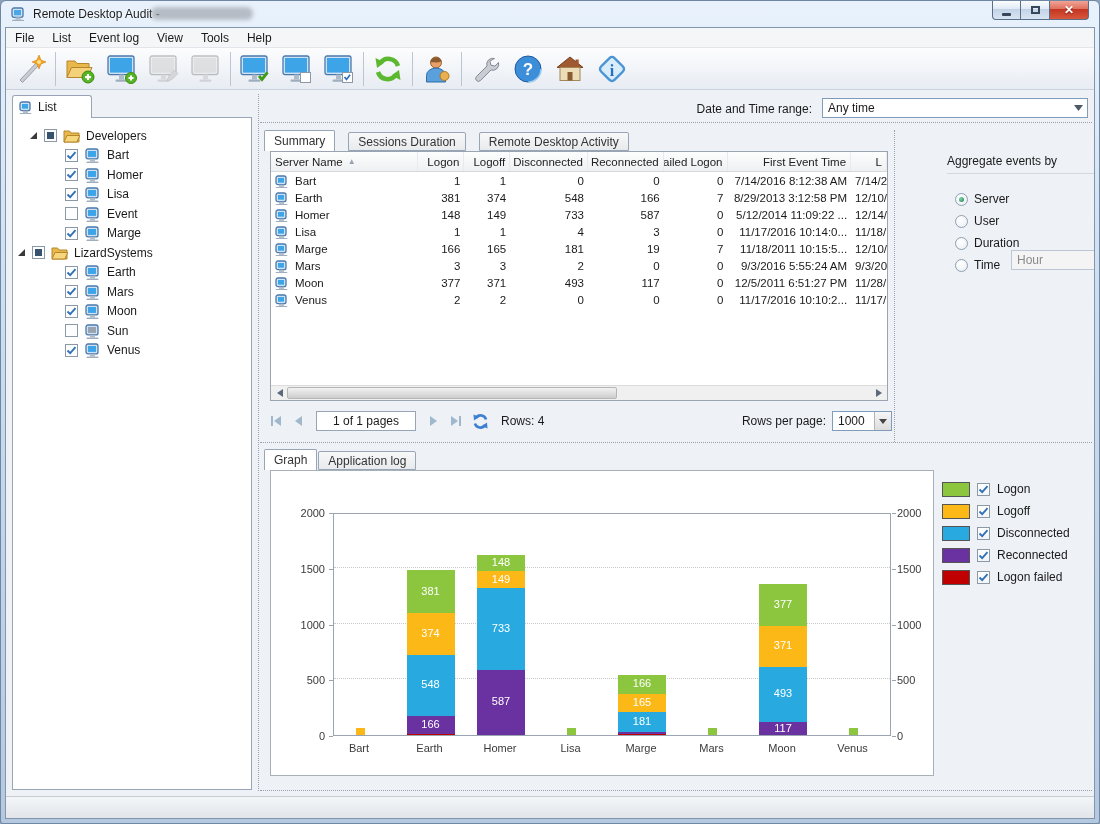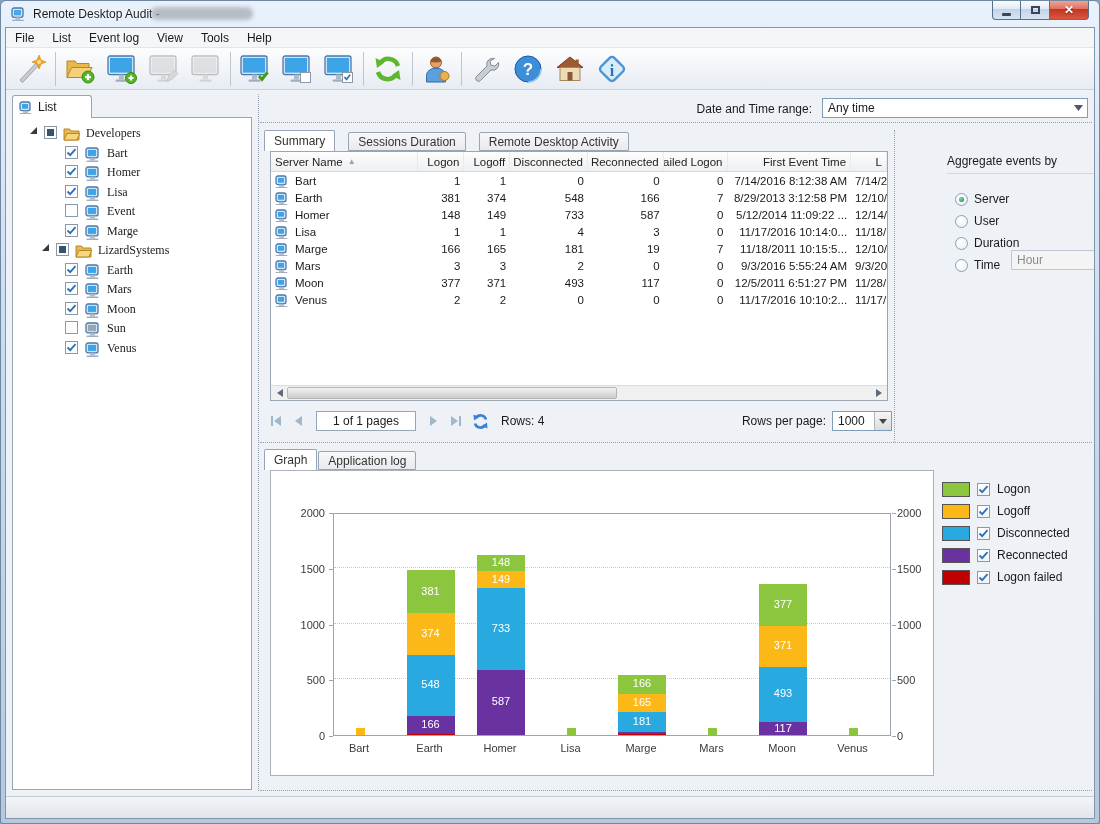"Developers" .tree-row { align-items: flex-start -> center; font-family: Liberation Serif, serif -> none }
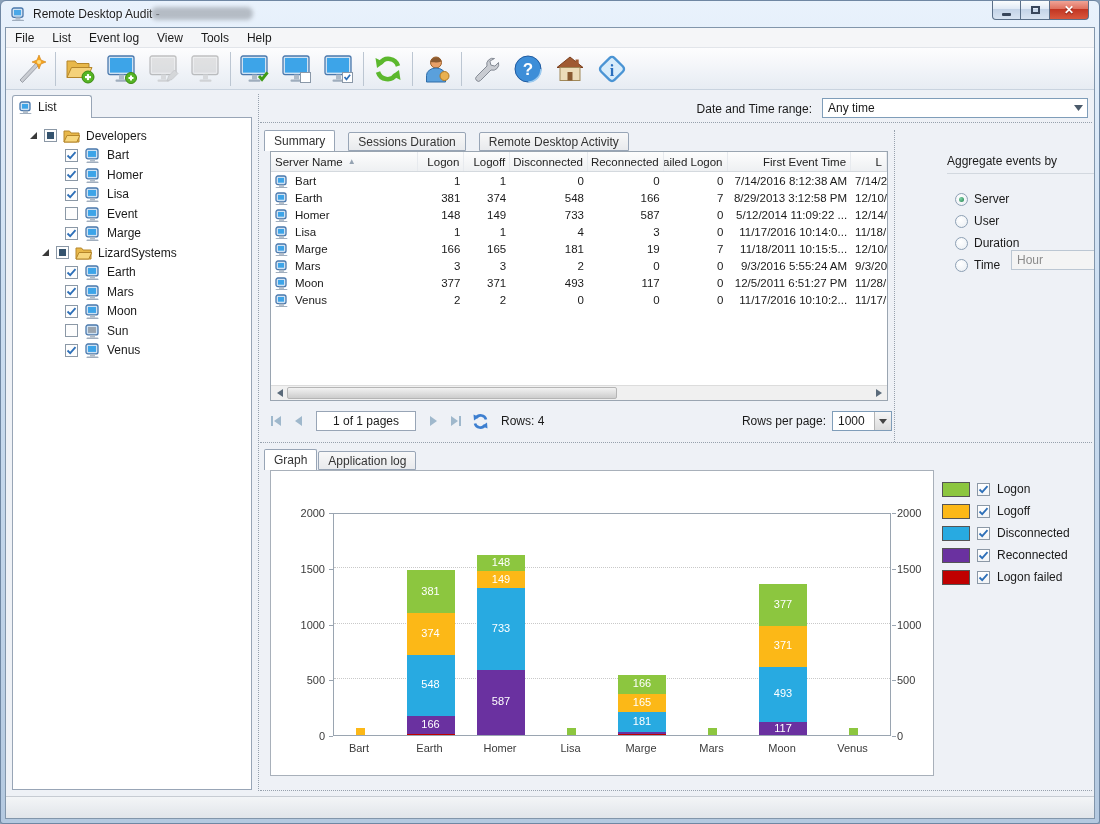"LizardSystems" div.tree-row { padding-left: 28px -> 4px }
